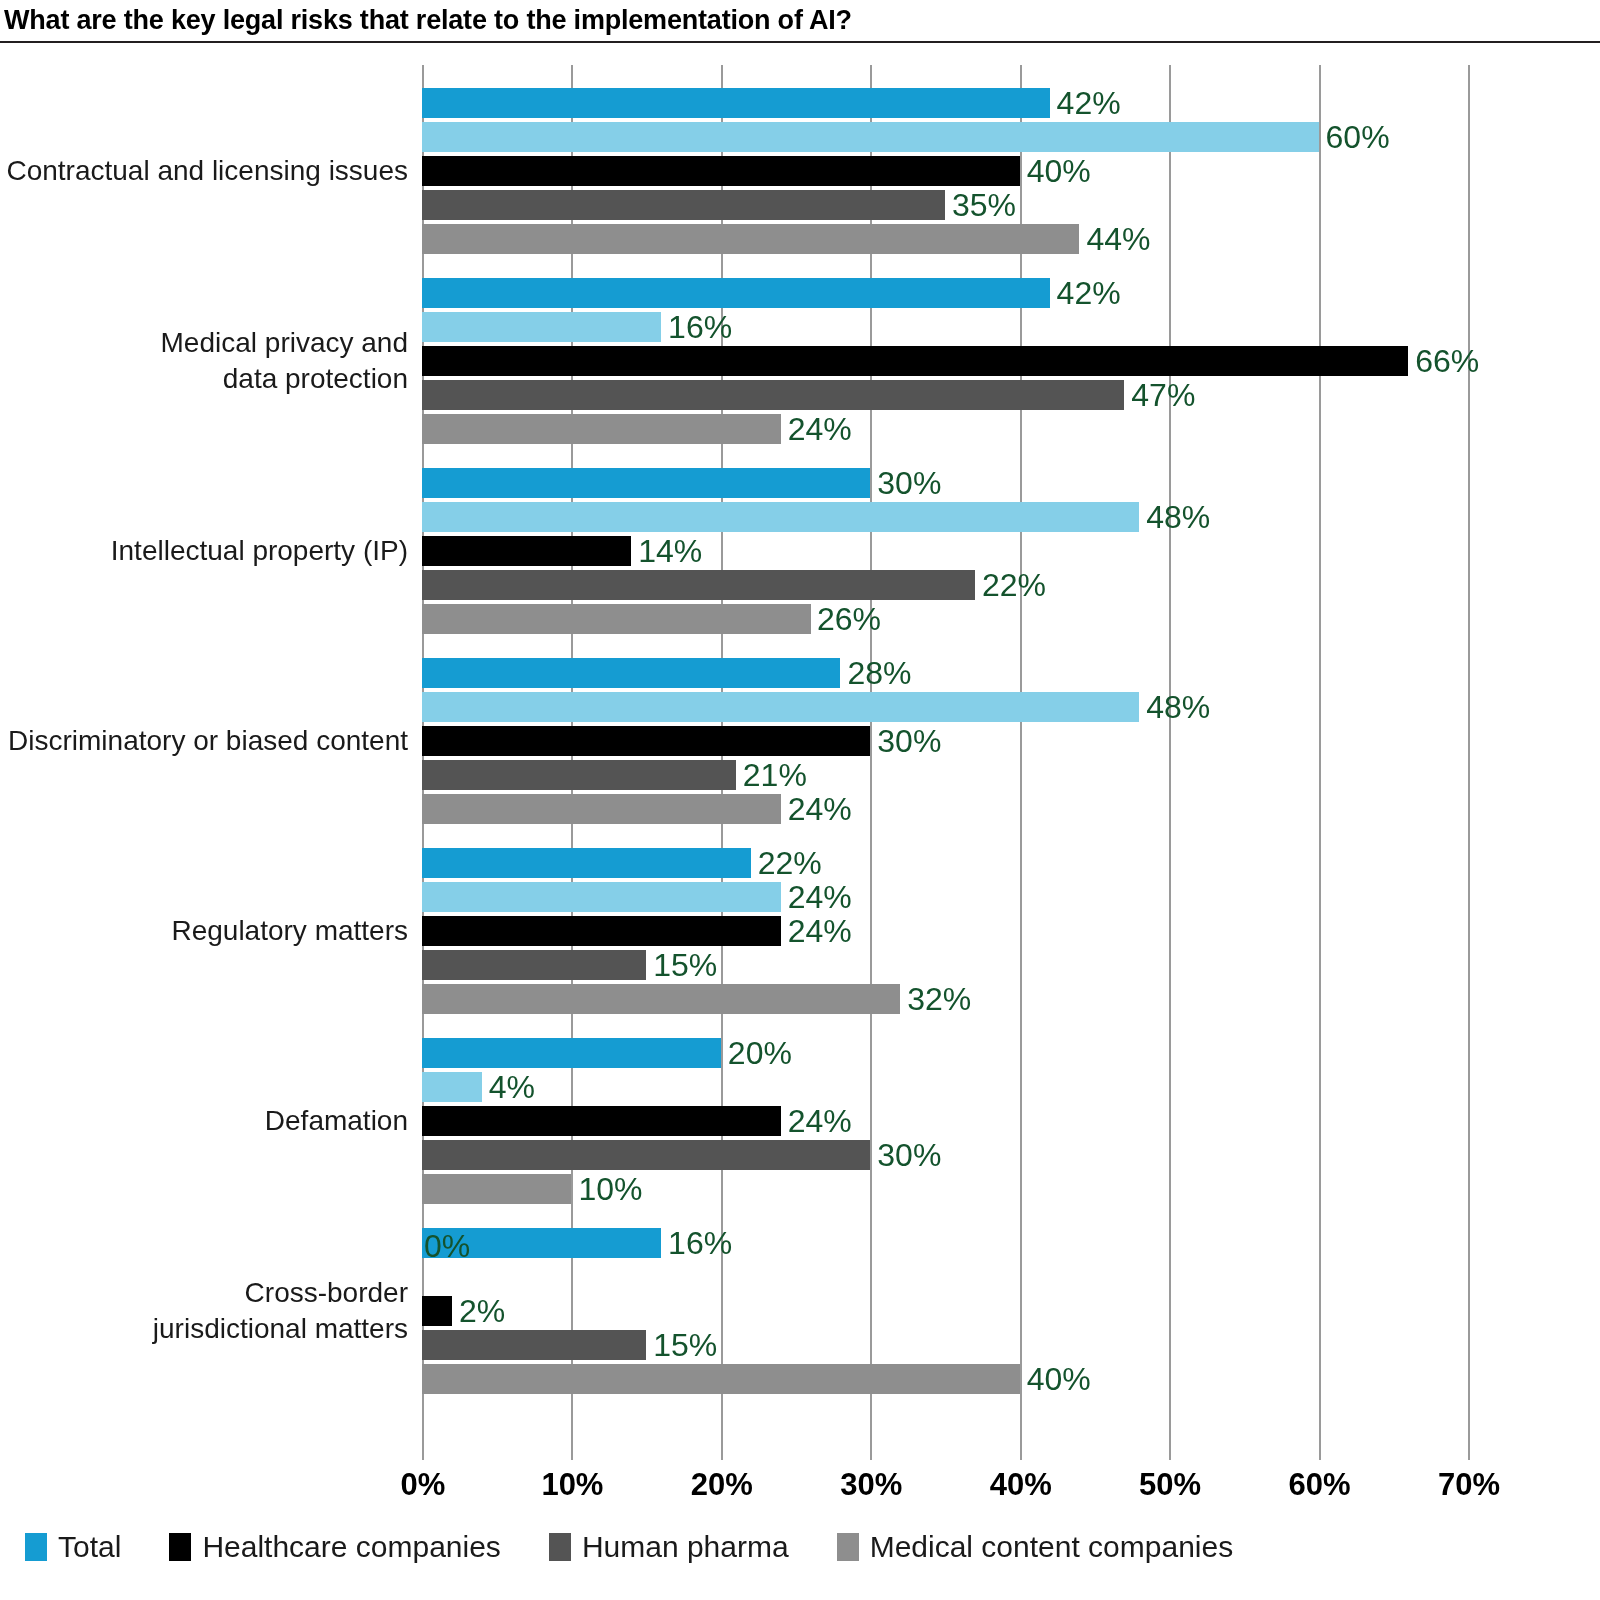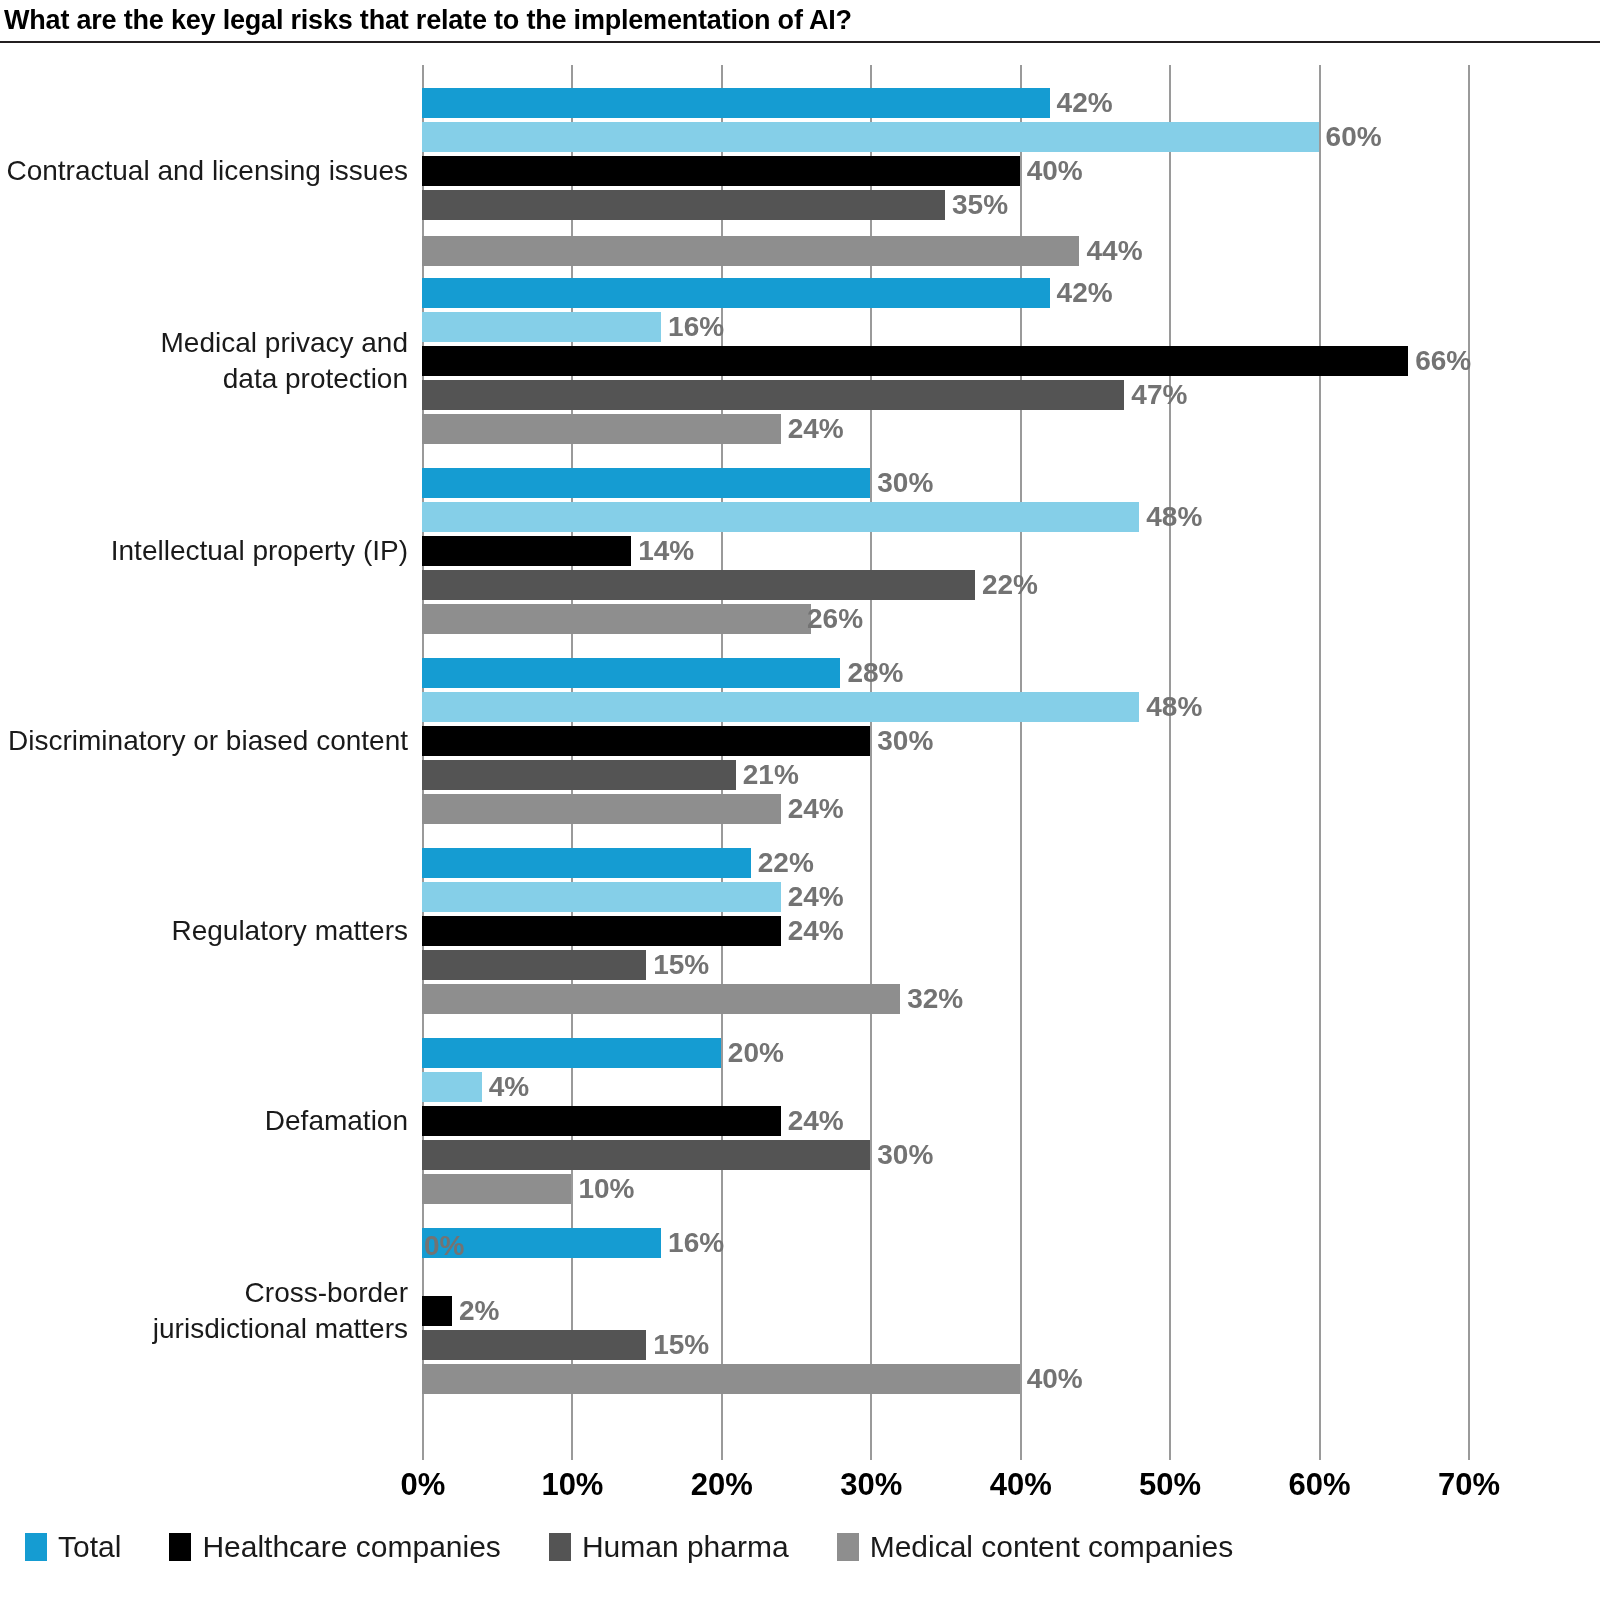"42%" .bar-value { color: #737373 -> #14532d; font-size: 28px -> 32px; font-weight: bold -> normal }
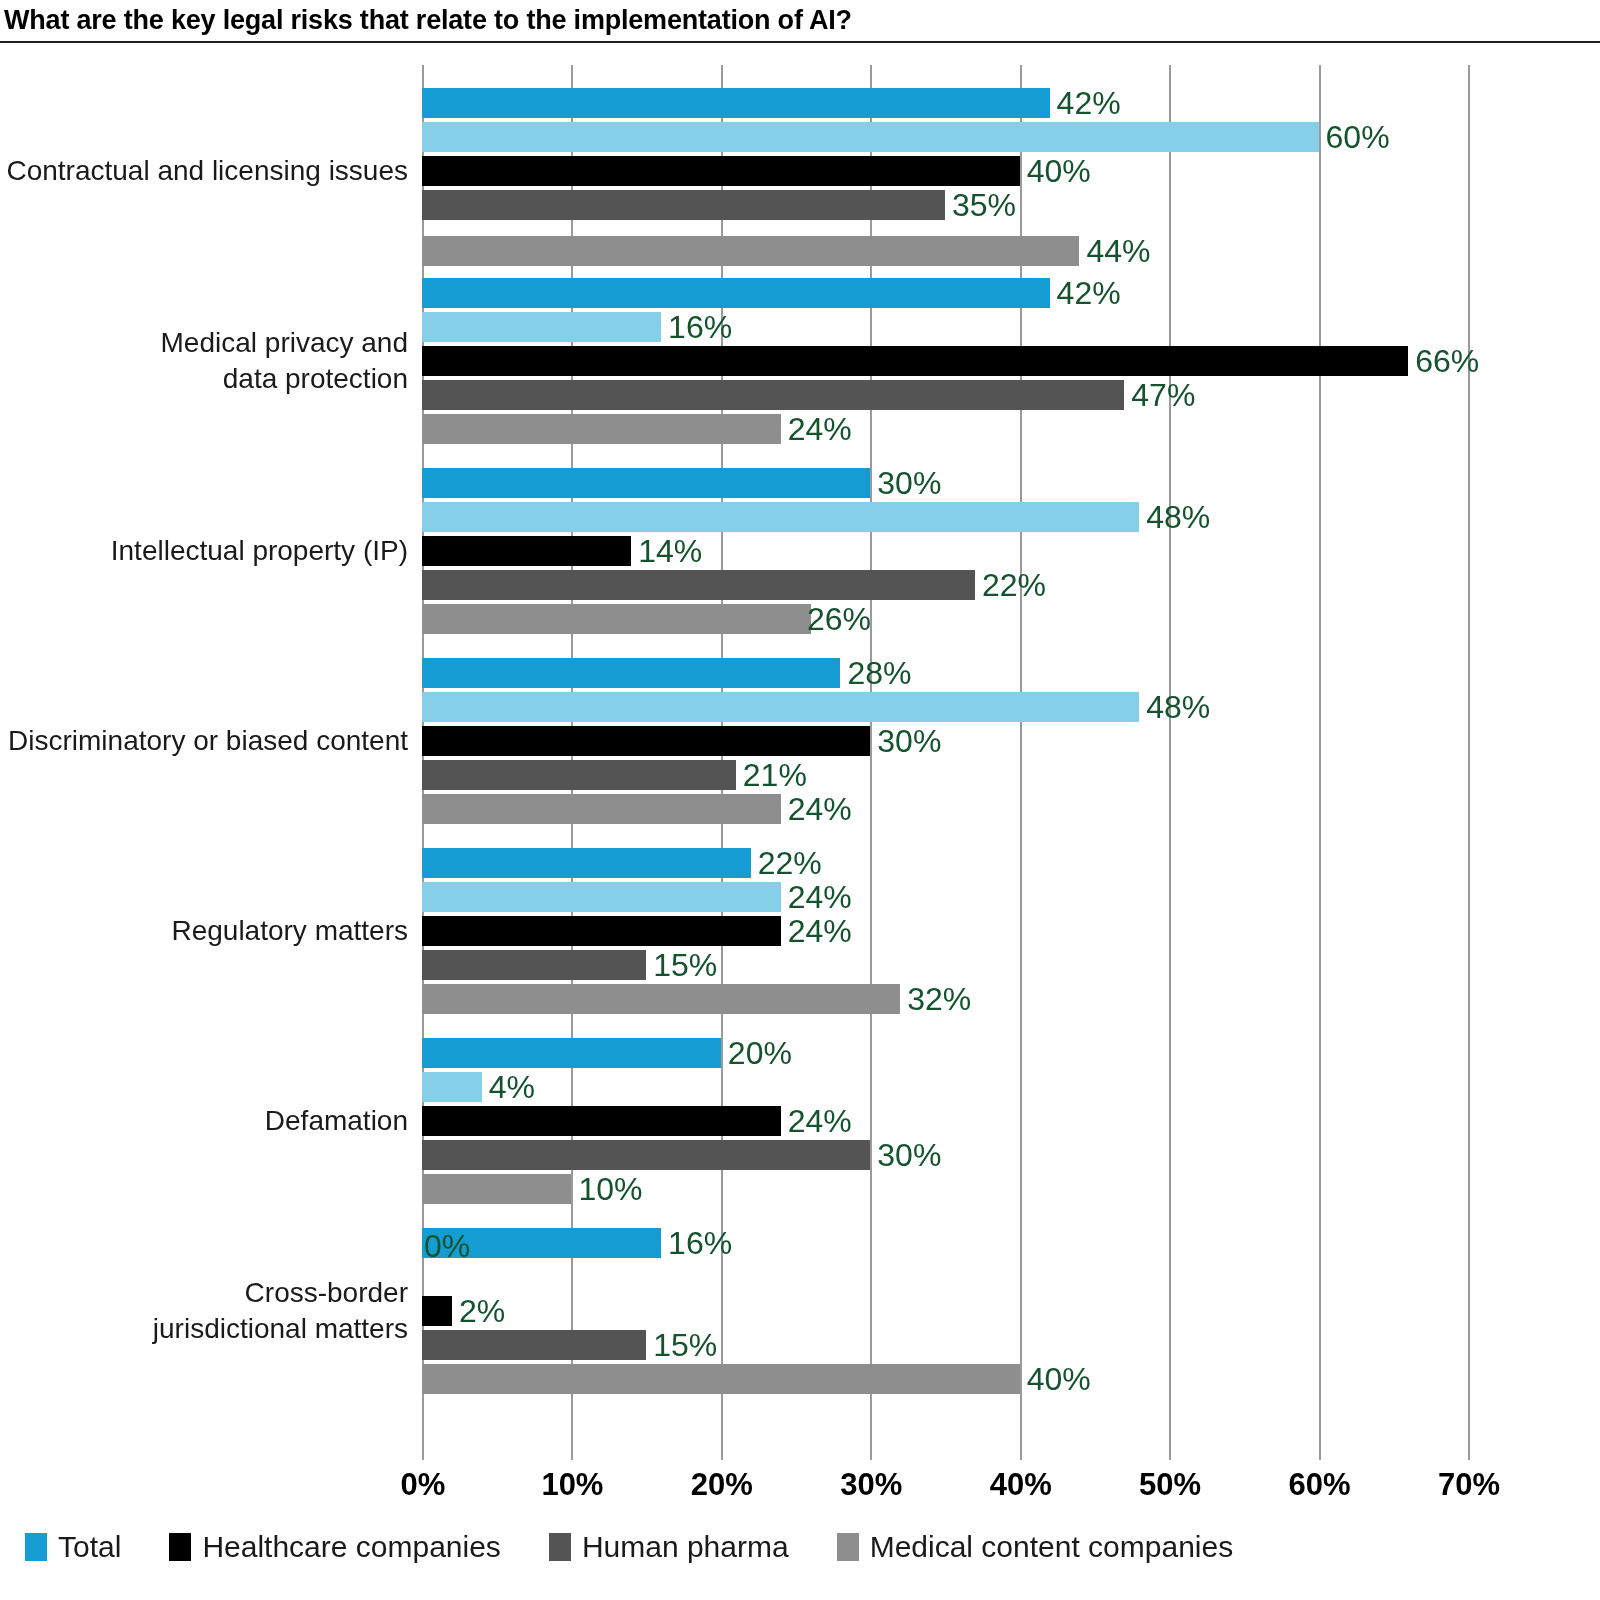"44%" div.bar-row { top: 148px -> 136px }
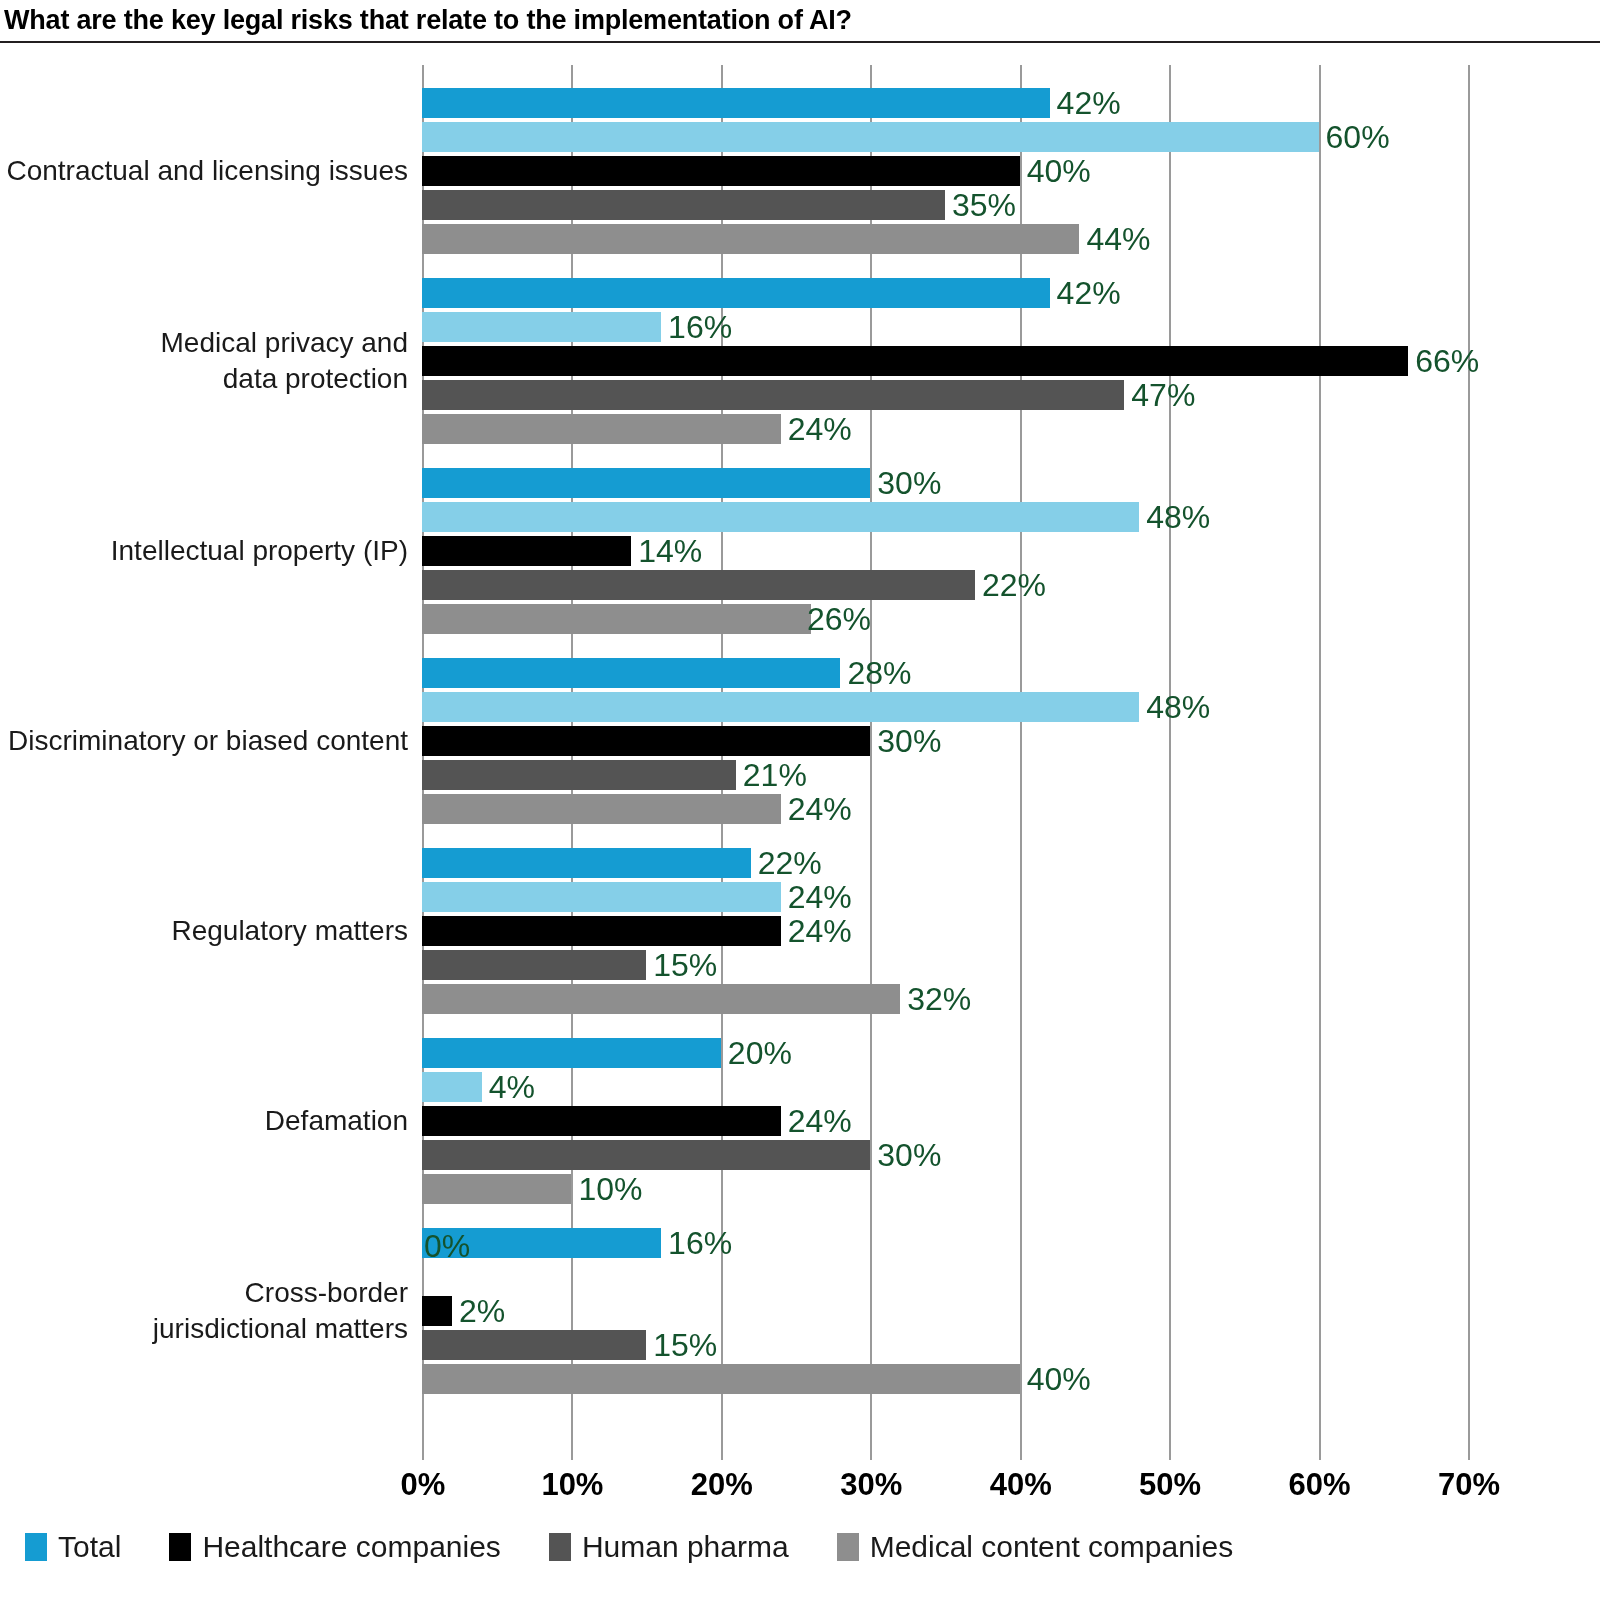"26%" div.bar-value { left: 378px -> 388px }
